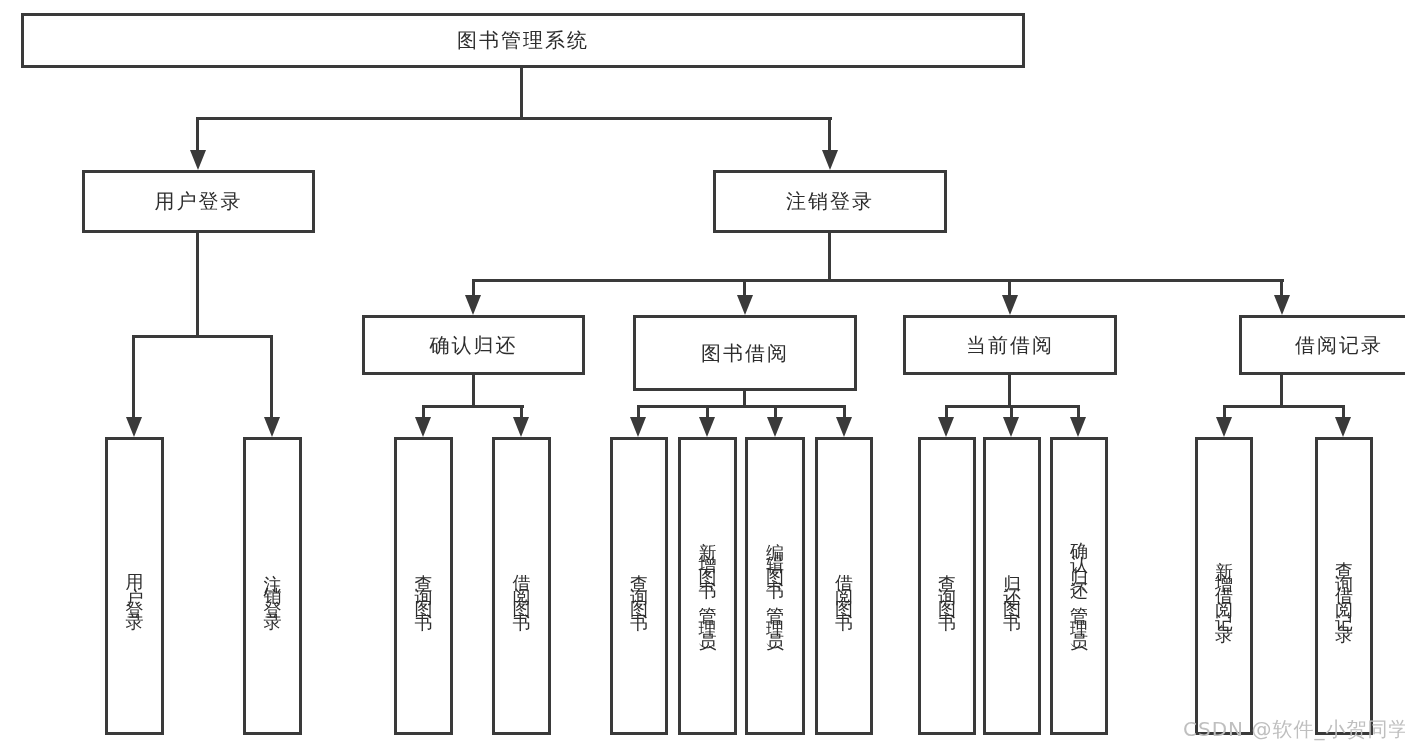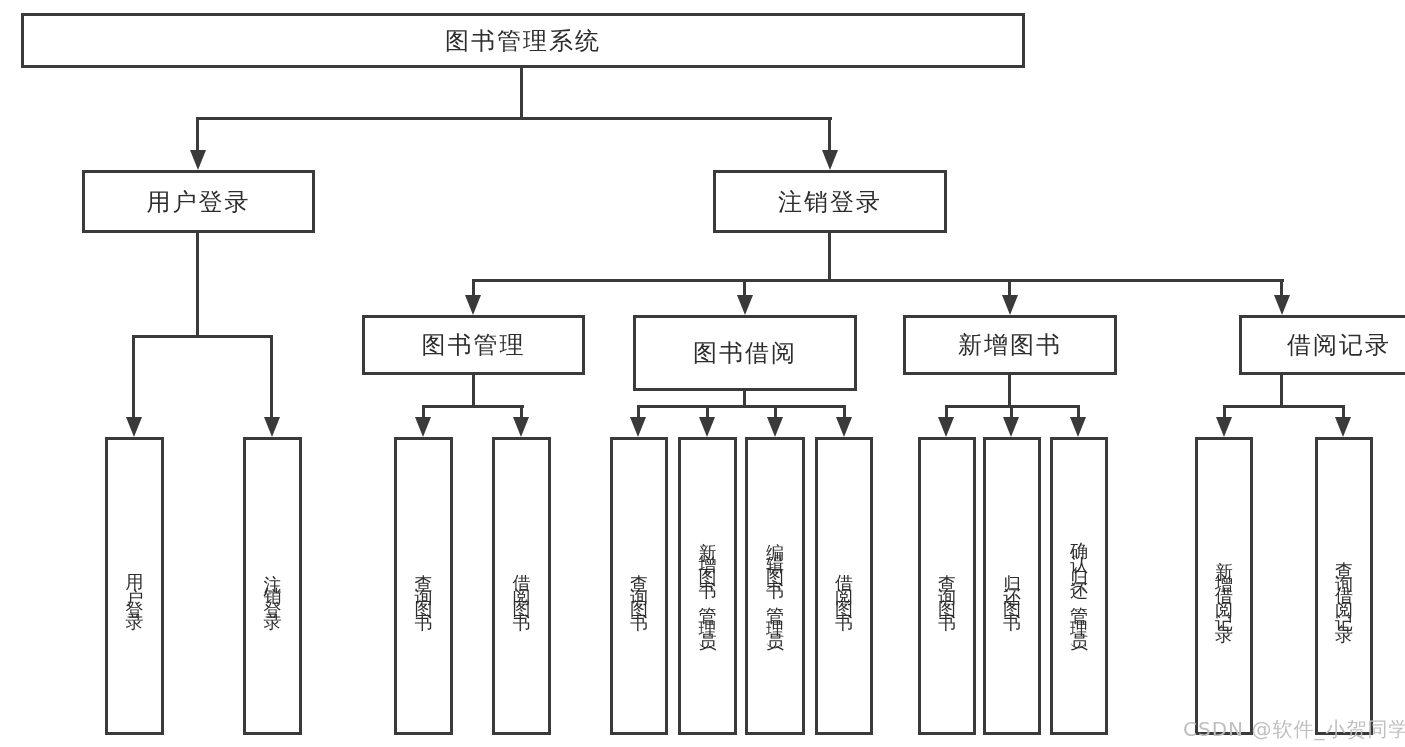"图书管理系统" .node.h span { font-size: 24px -> 20px }
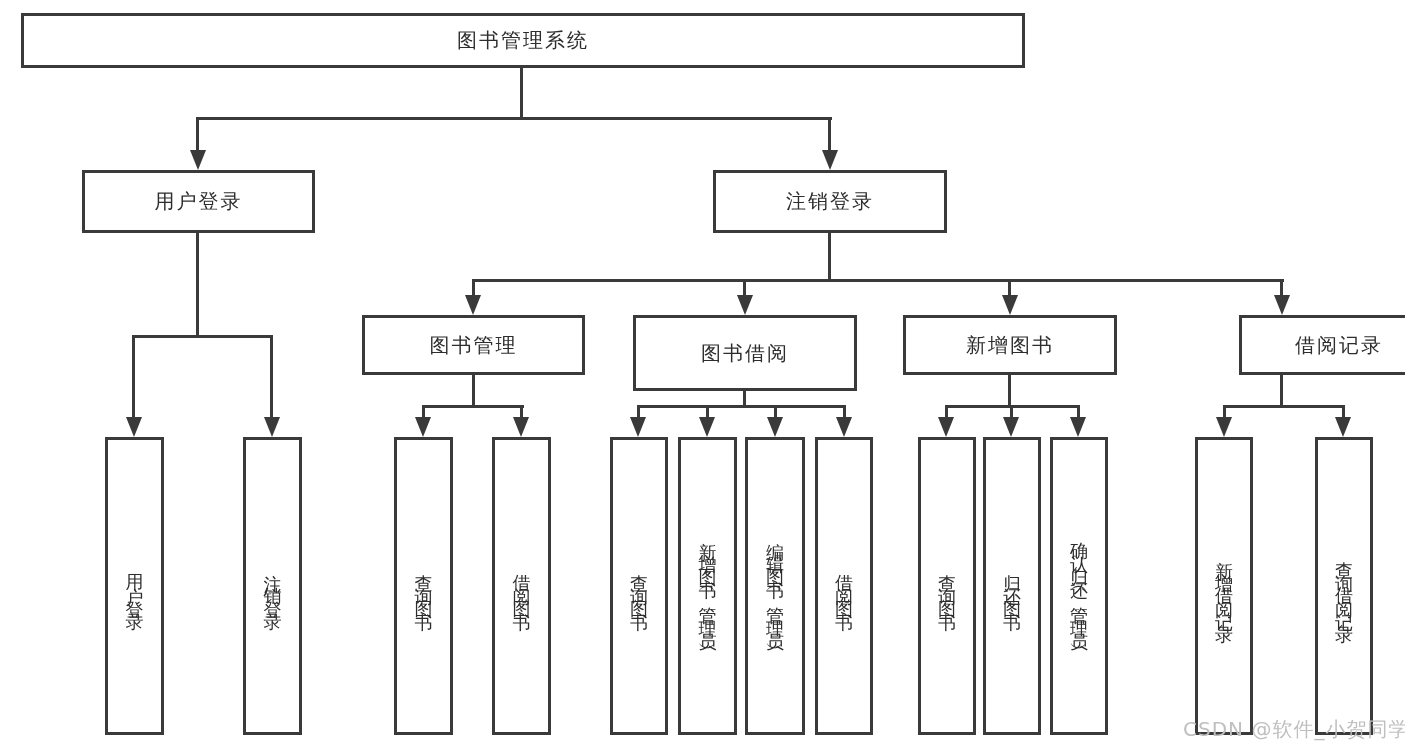"图书管理" span { text: 图书管理 -> 确认归还 }
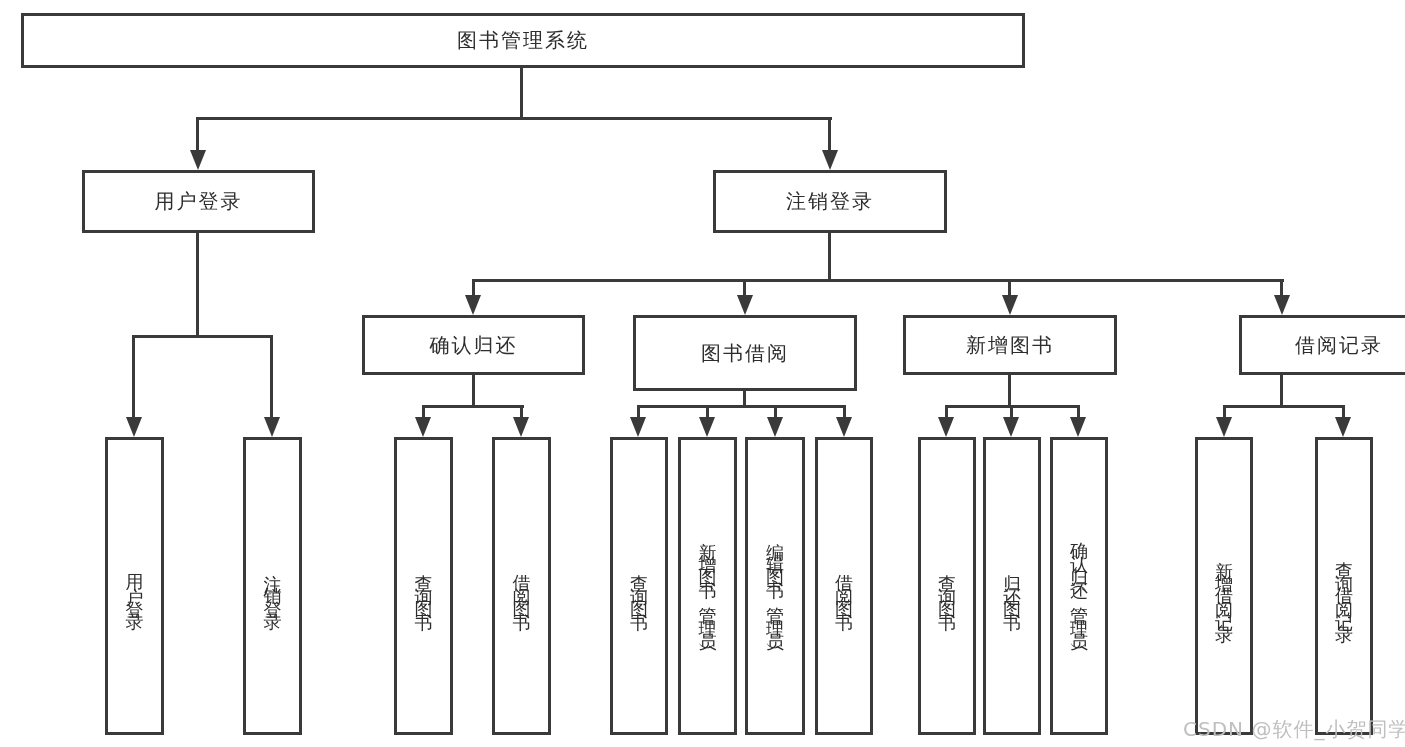"新增图书" span { text: 新增图书 -> 当前借阅 }
